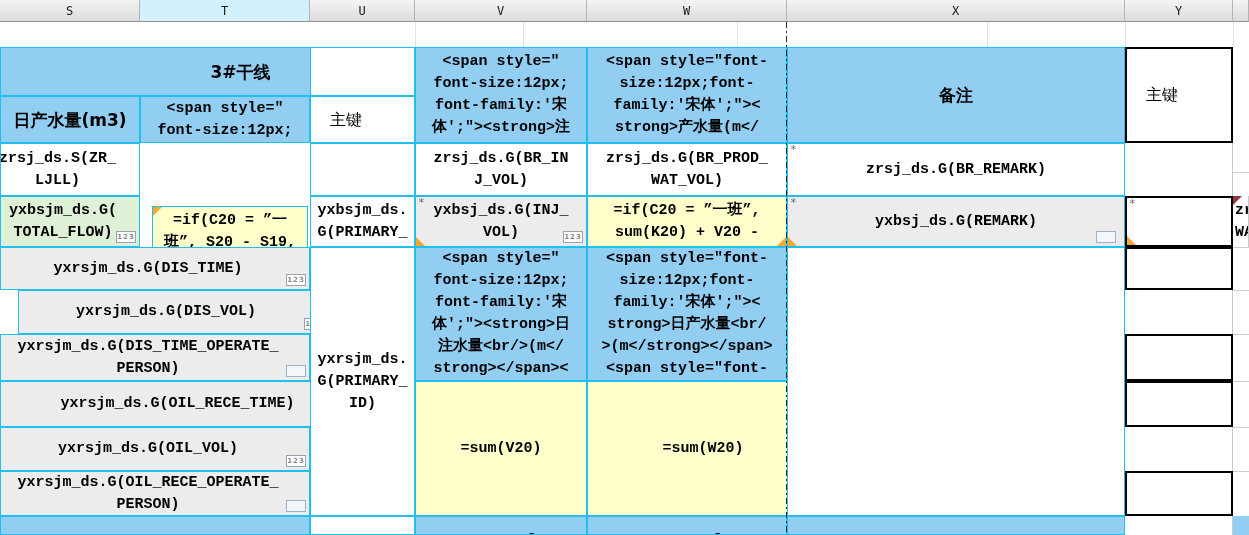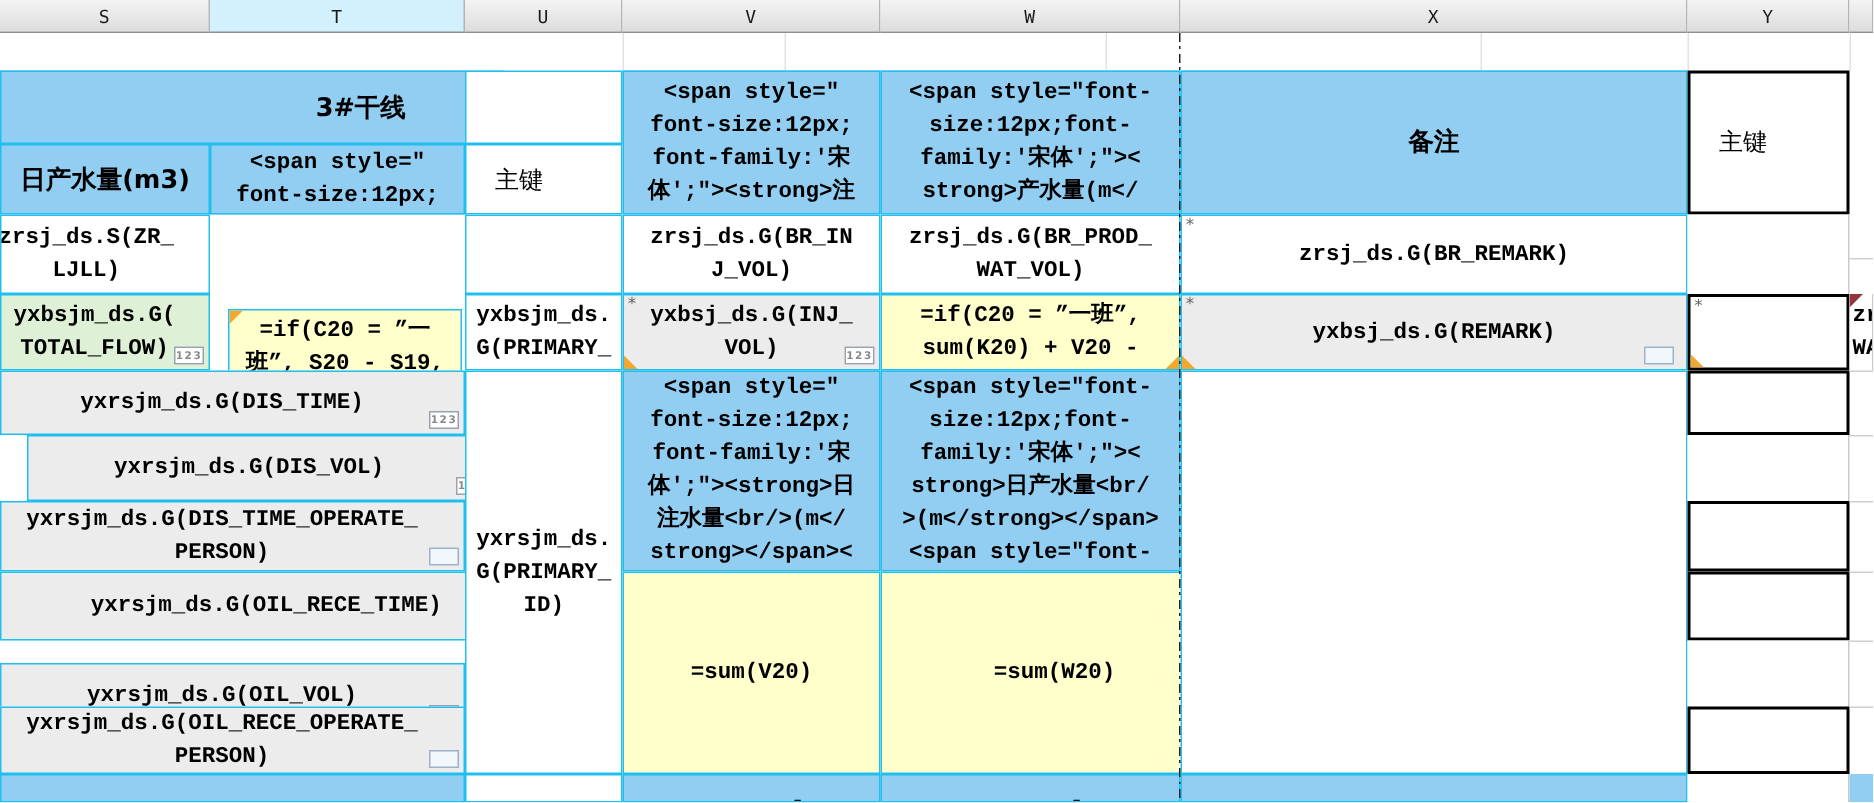"yxrsjm_ds.G(OIL_VOL)" div.c { top: 442px -> 427px }
